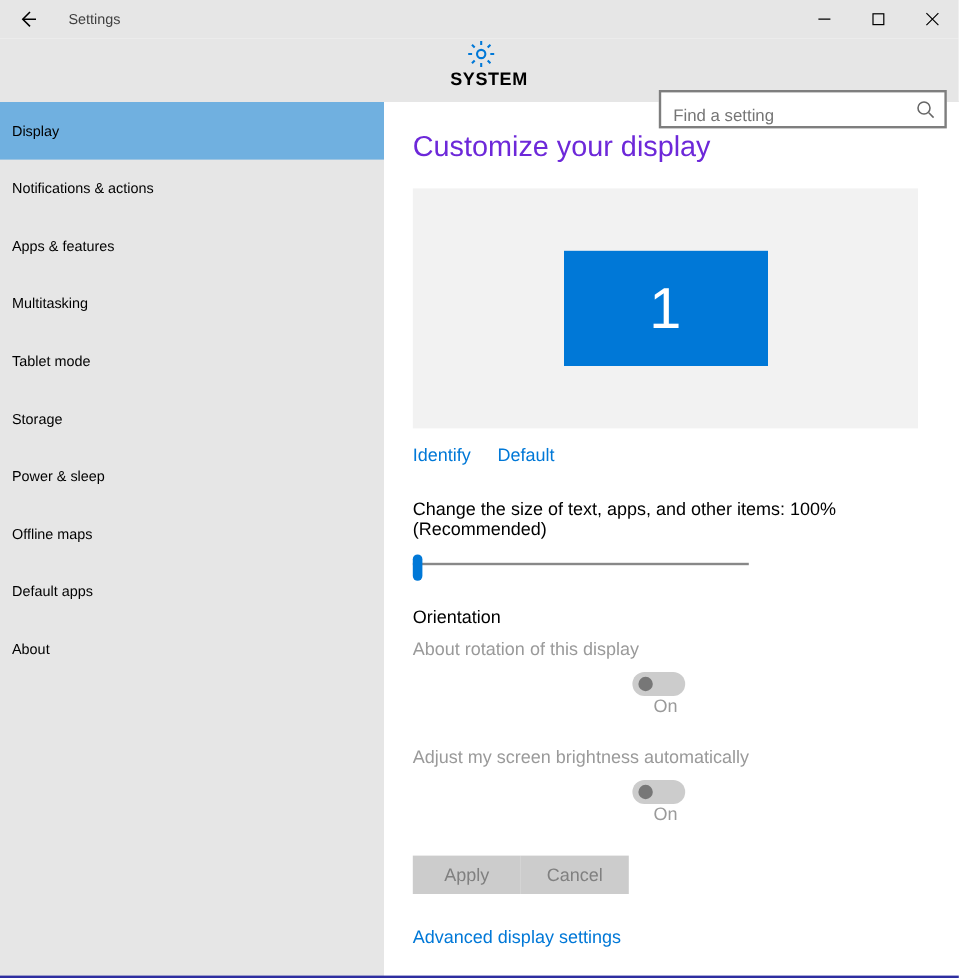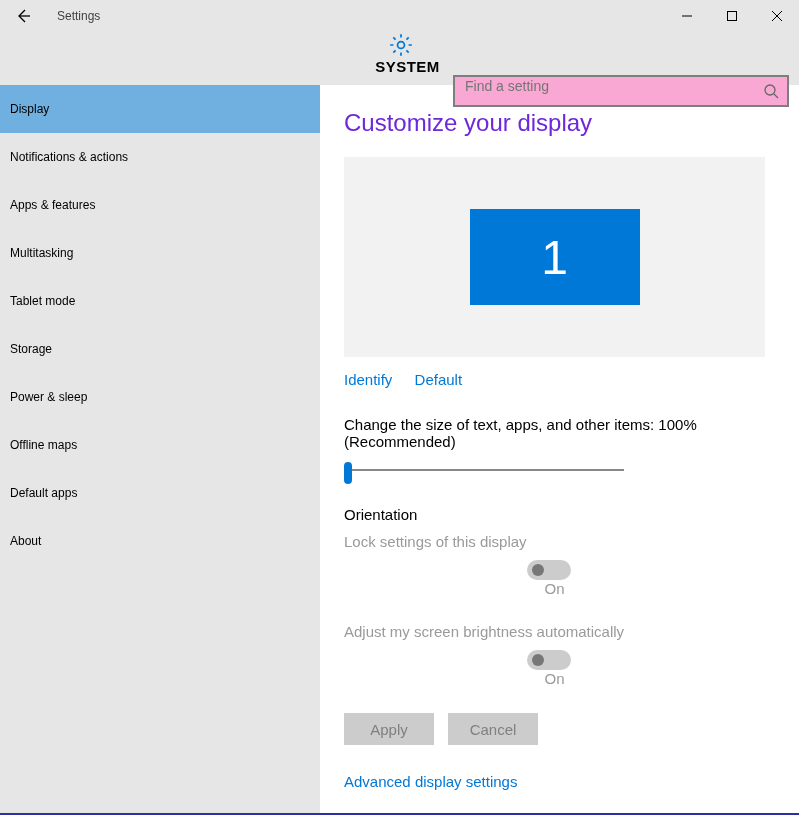"Find a setting" .search-box { align-items: flex-start -> flex-end; background: #f9a8d4 -> #ffffff; width: 336px -> 240px }
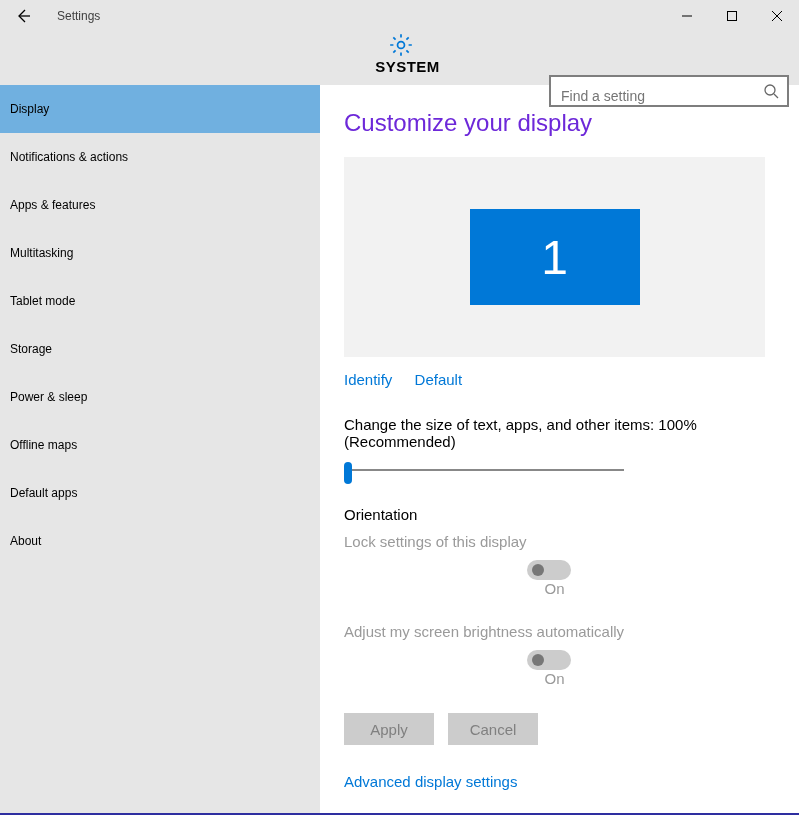"Lock settings of this display" div.disabled-label { text: Lock settings -> About rotation }
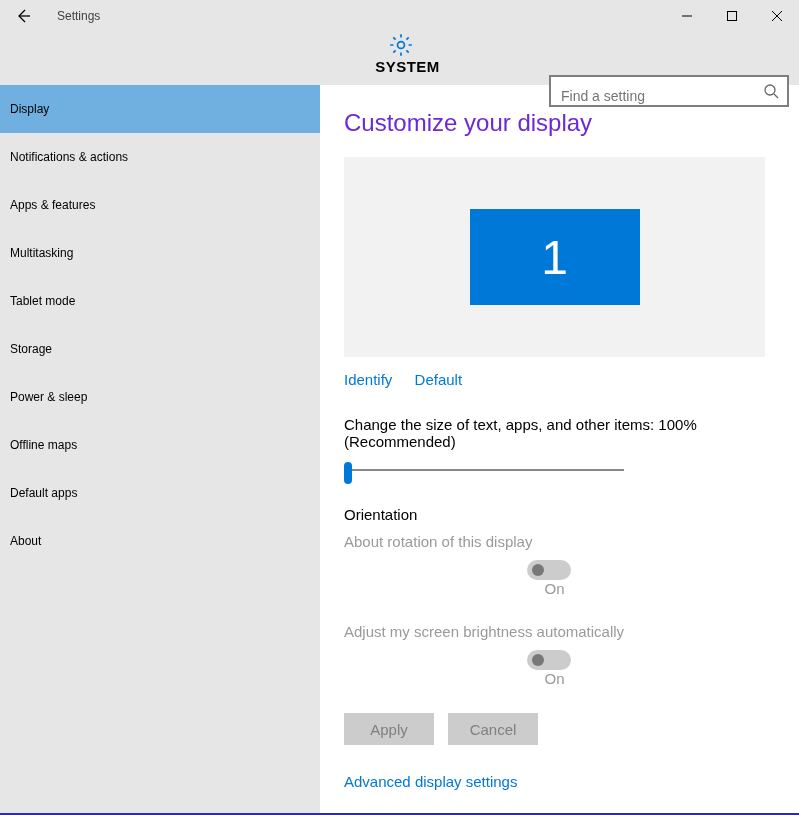"Apply" .button-row { gap: 14px -> none }
